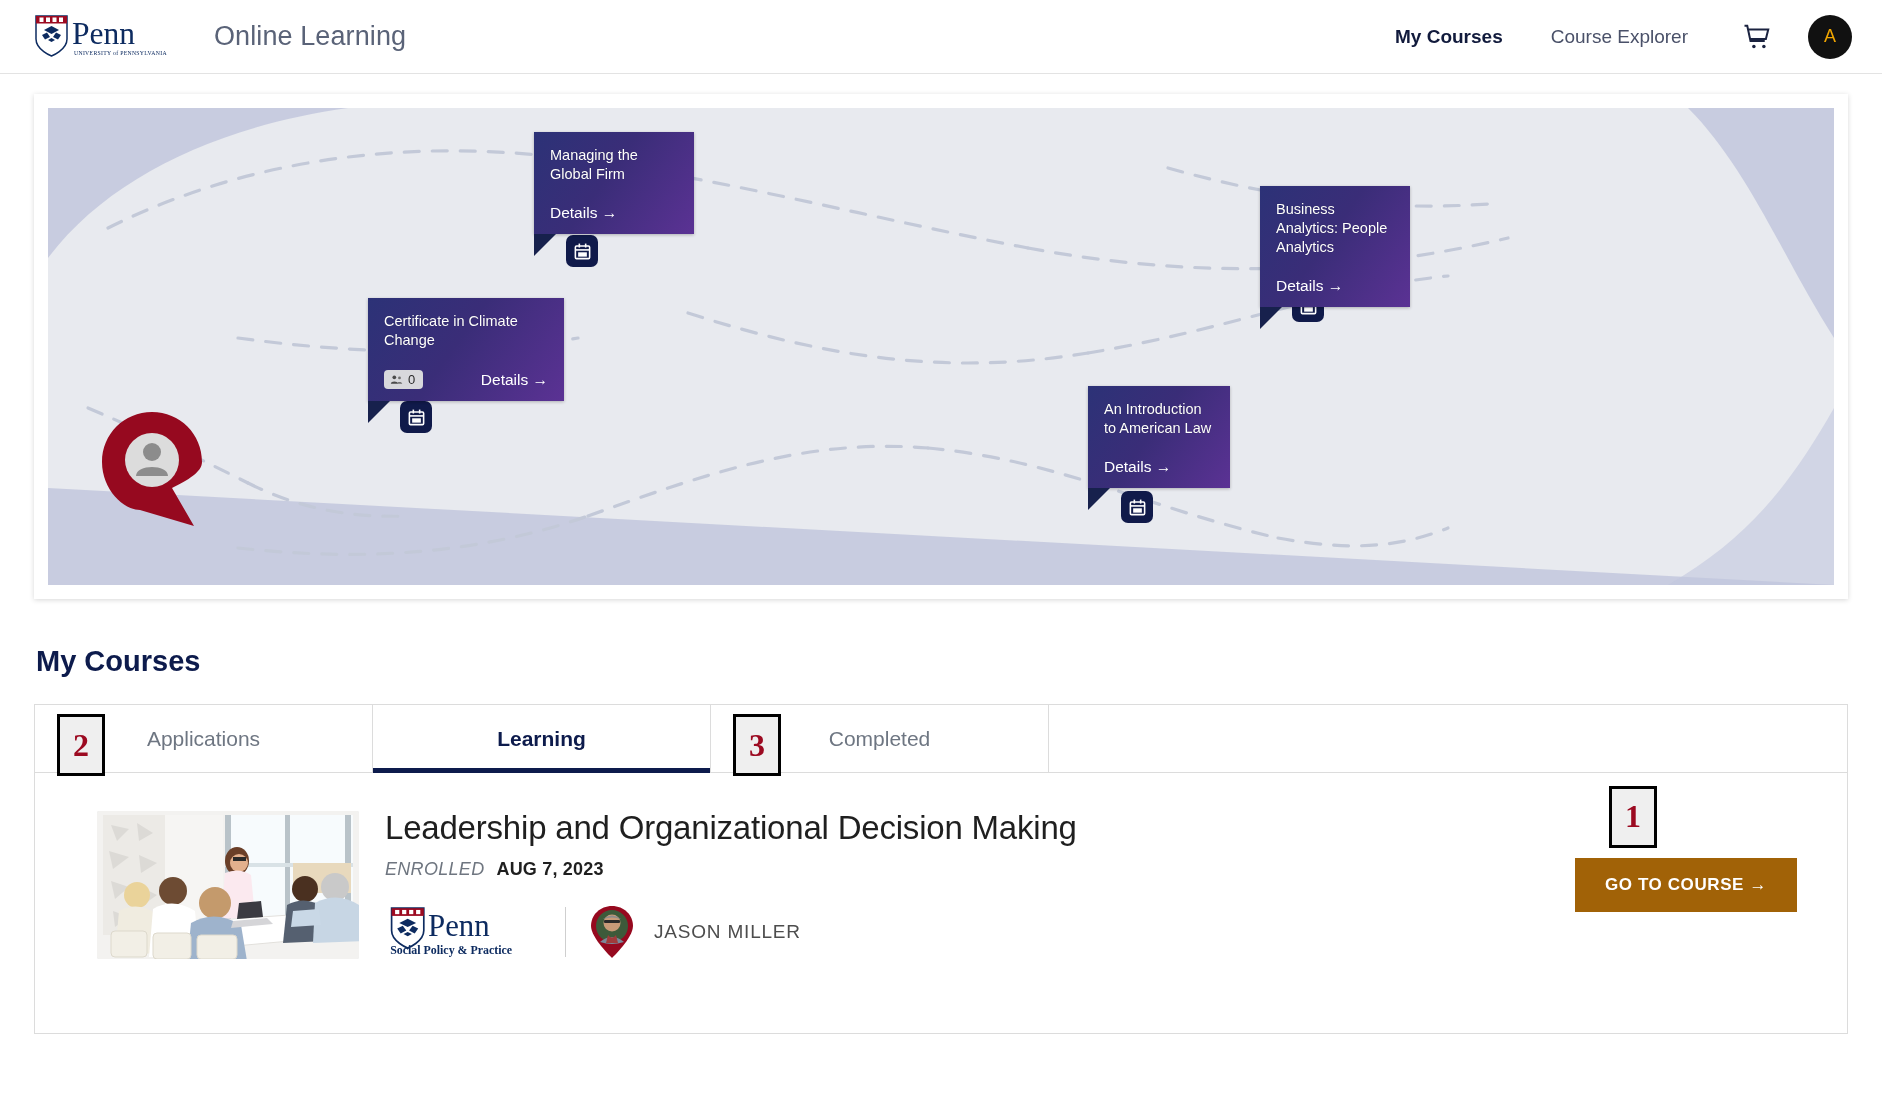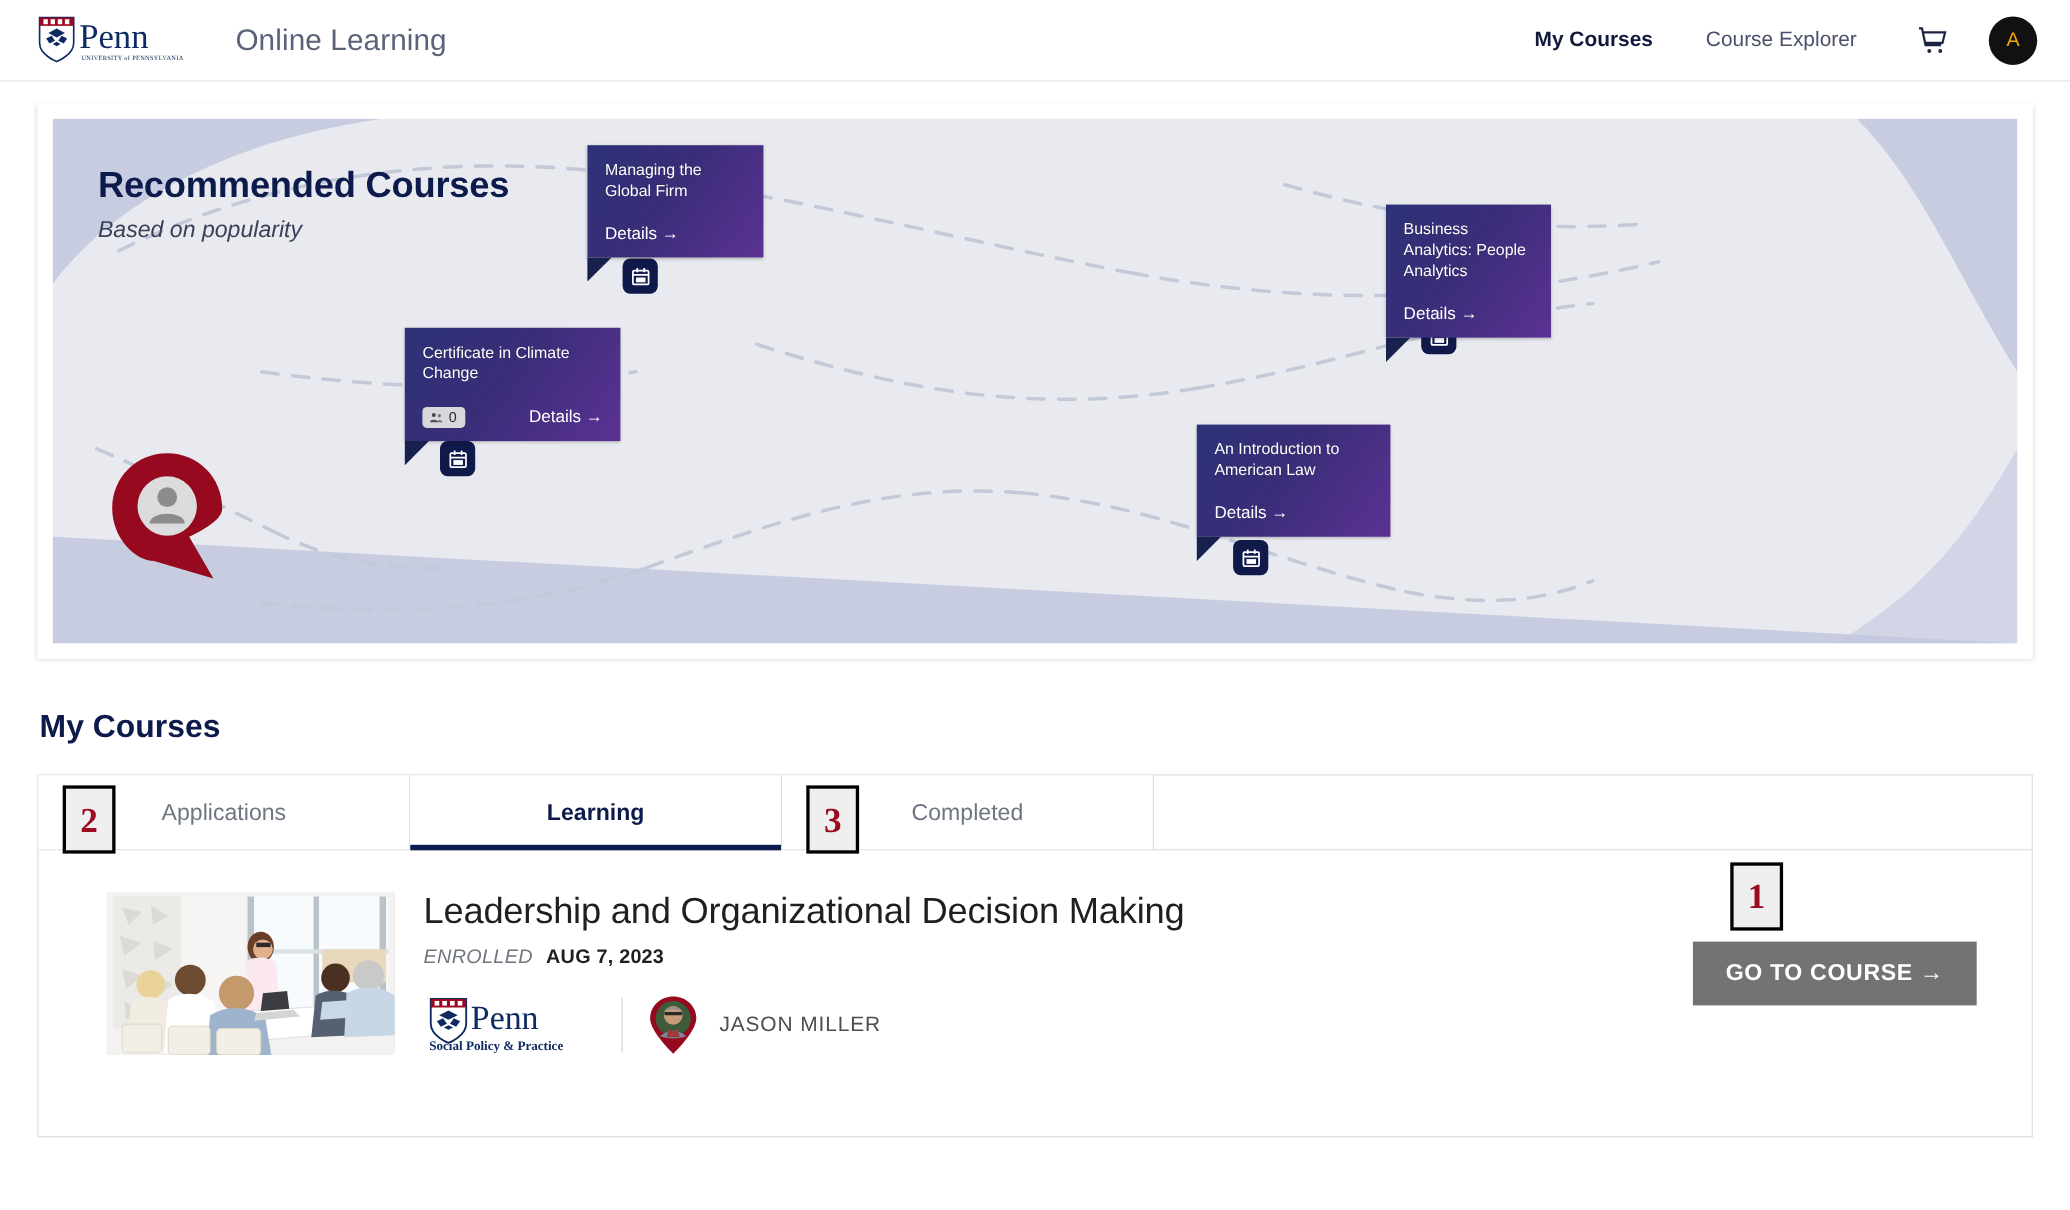"Recommended Courses" div.banner-head { html: <div> <div>Recommended Courses</div> <div>Based on popularity</div> </div> -> none }
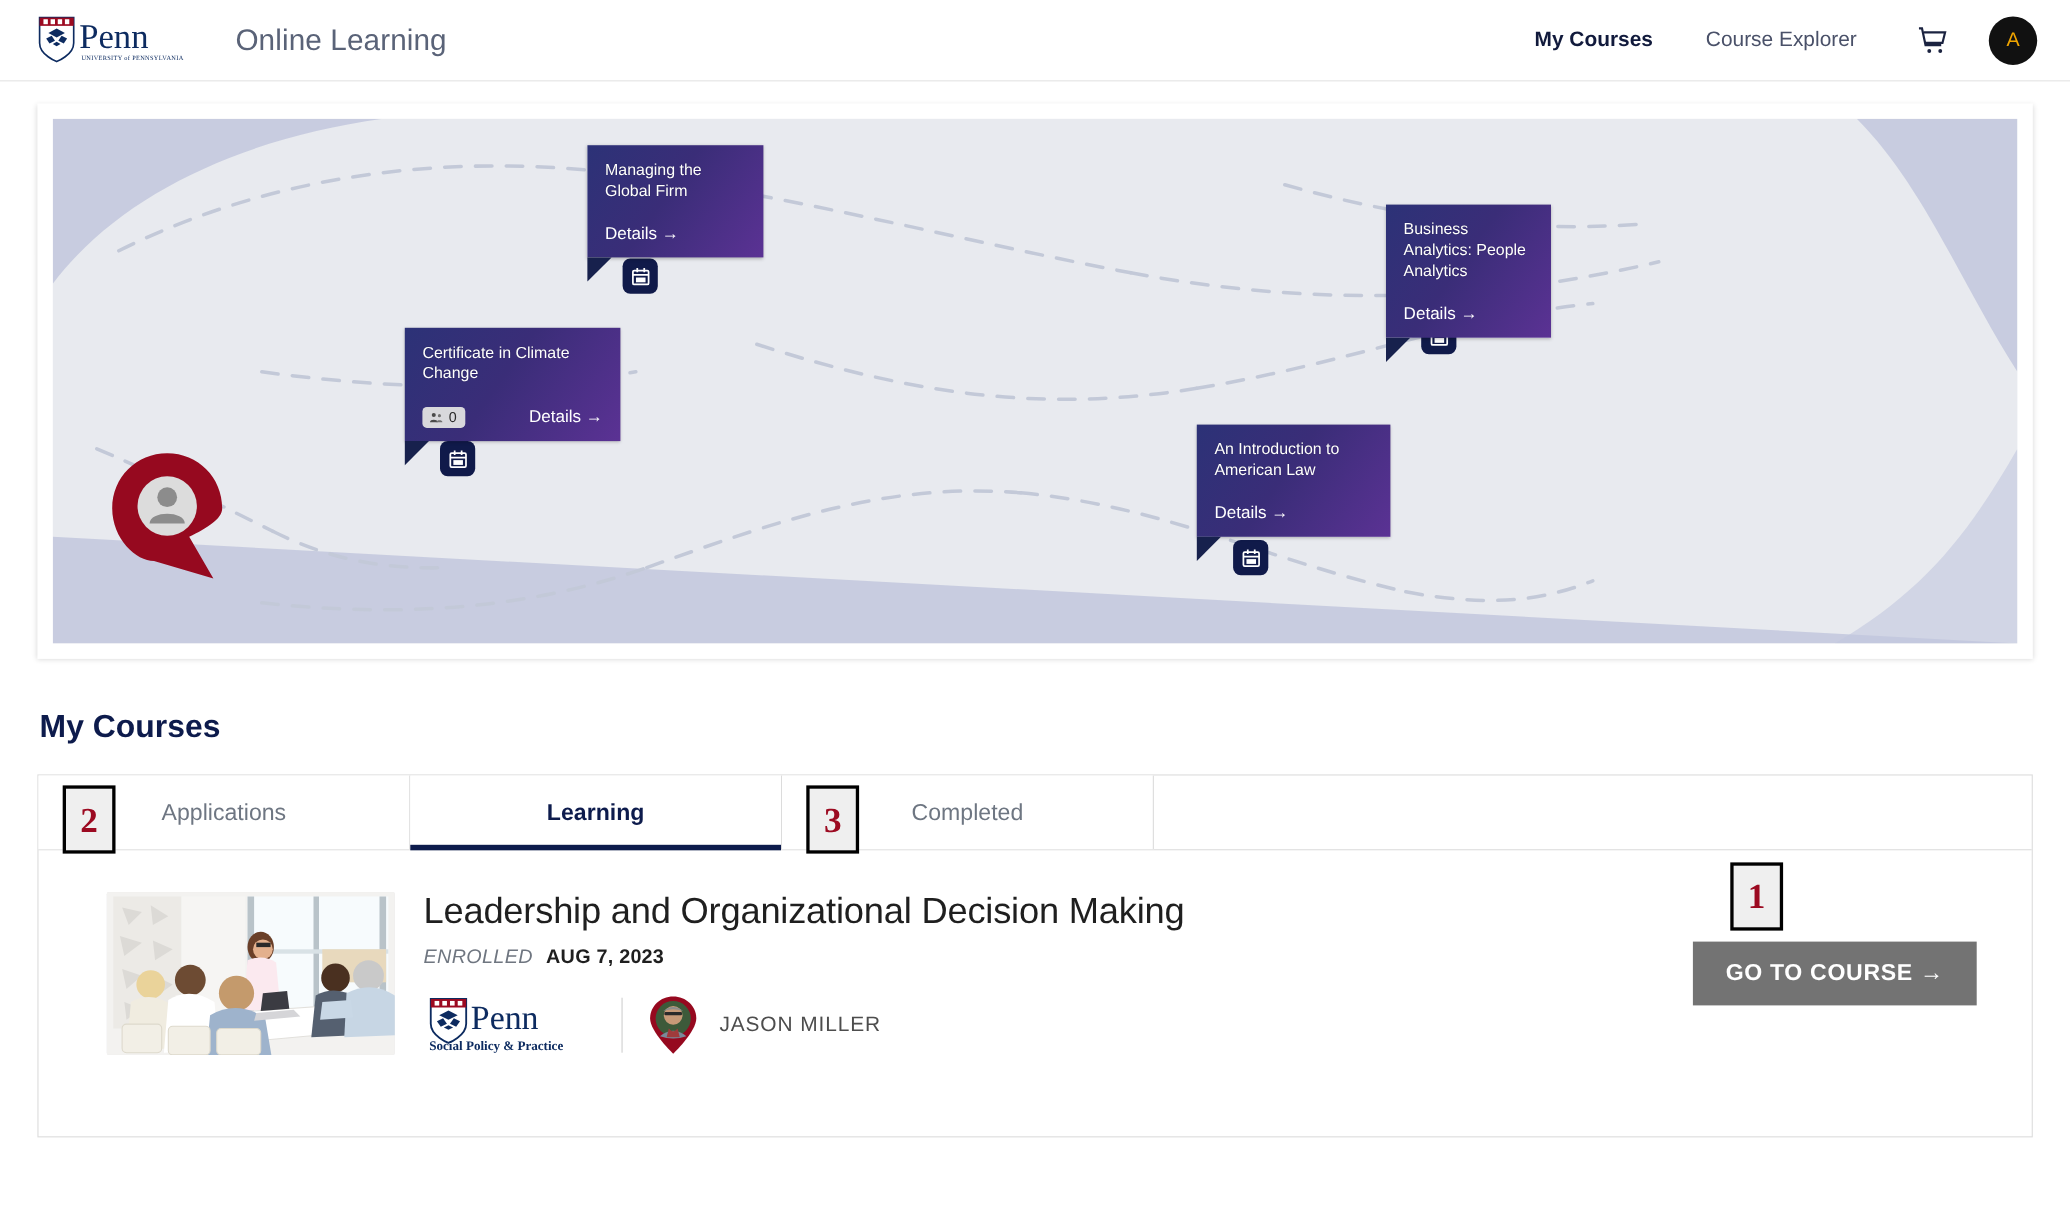"An Introduction to American Law" div.tip { width: 176px -> 142px }
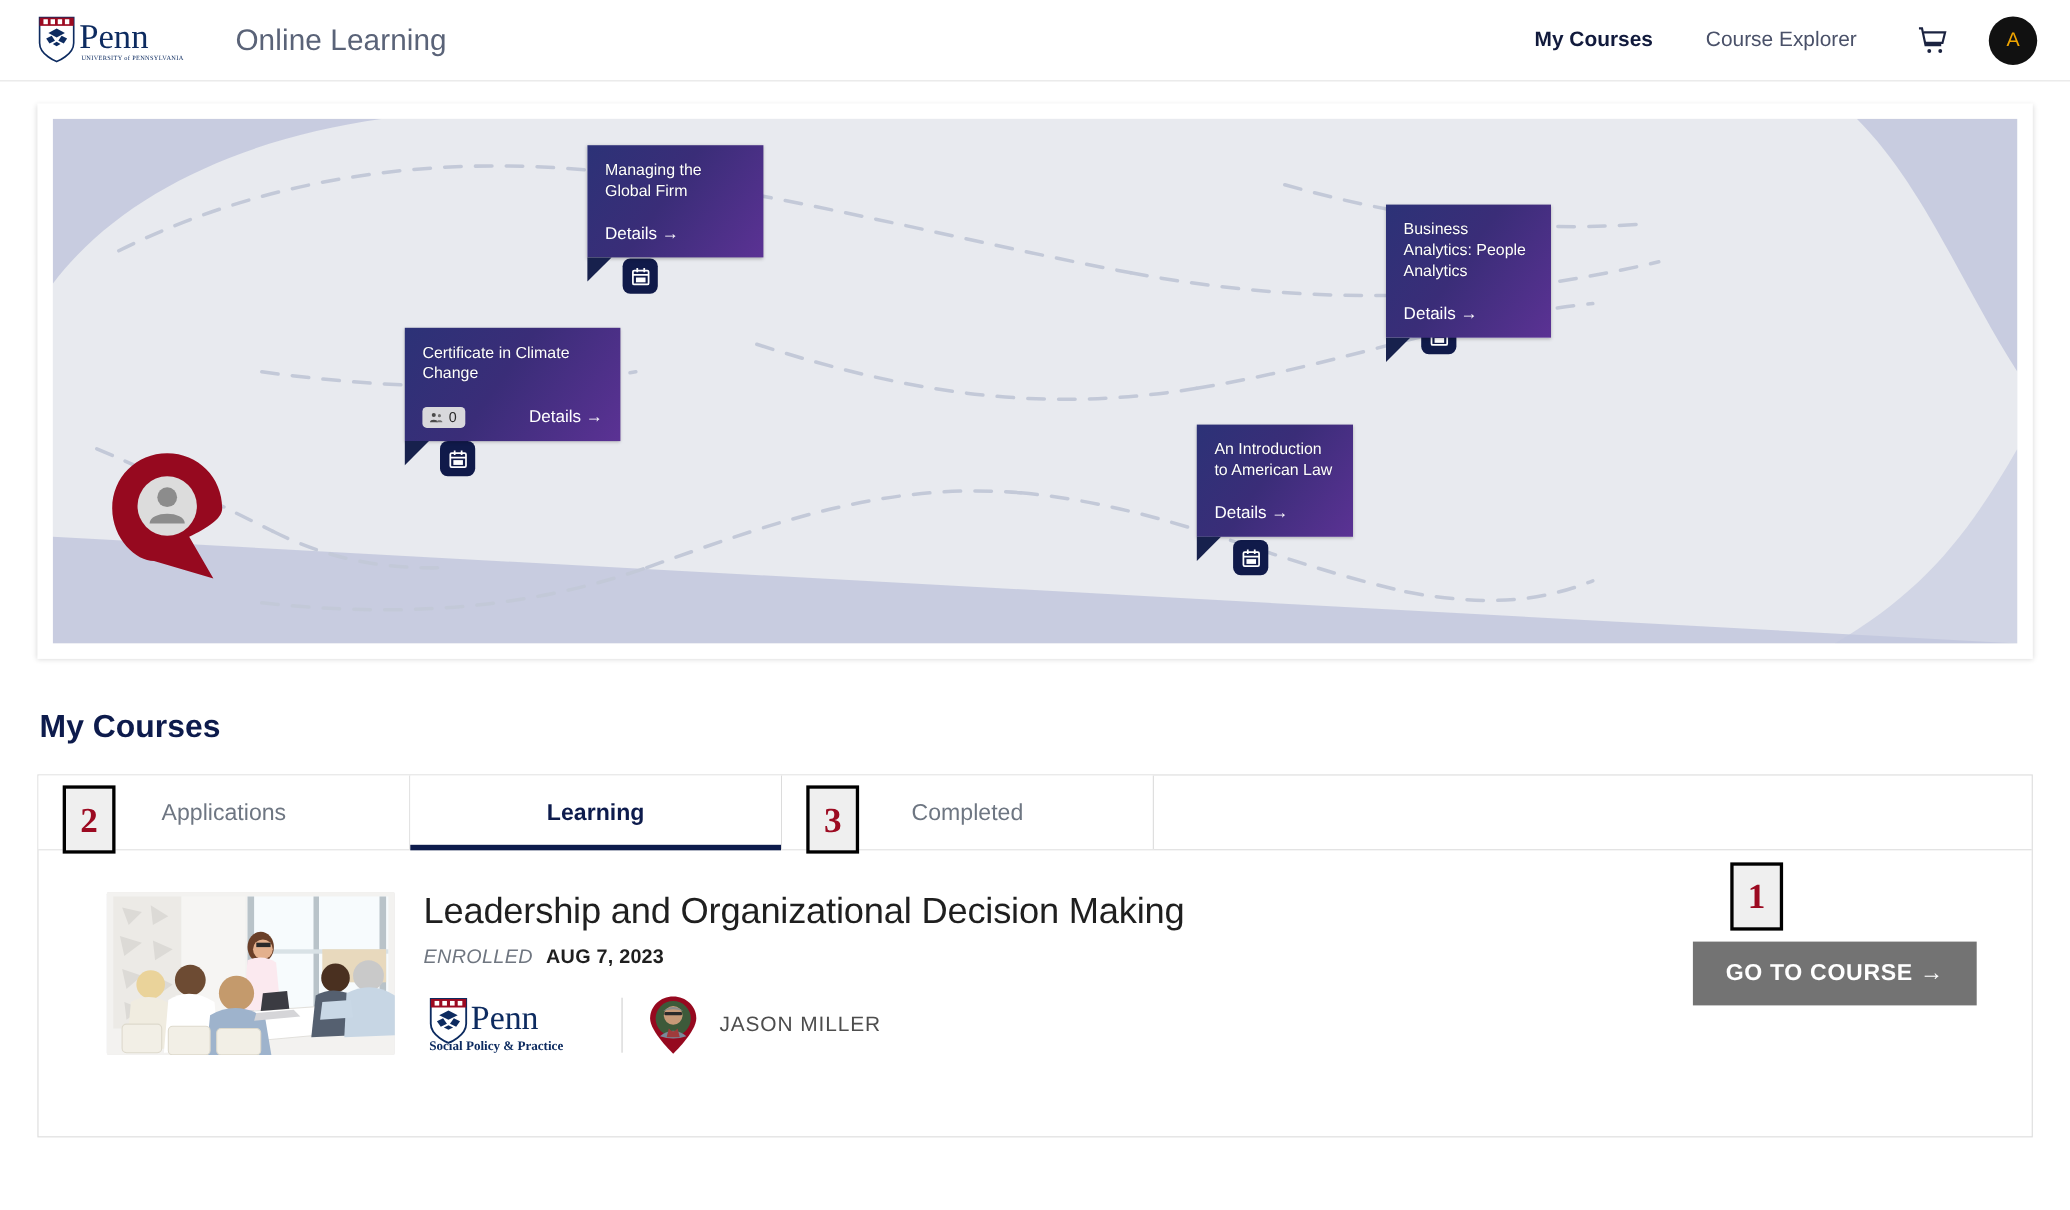"GO TO COURSE →" .go-btn { background: #737373 -> #a16207; font-size: 21px -> 17px }
